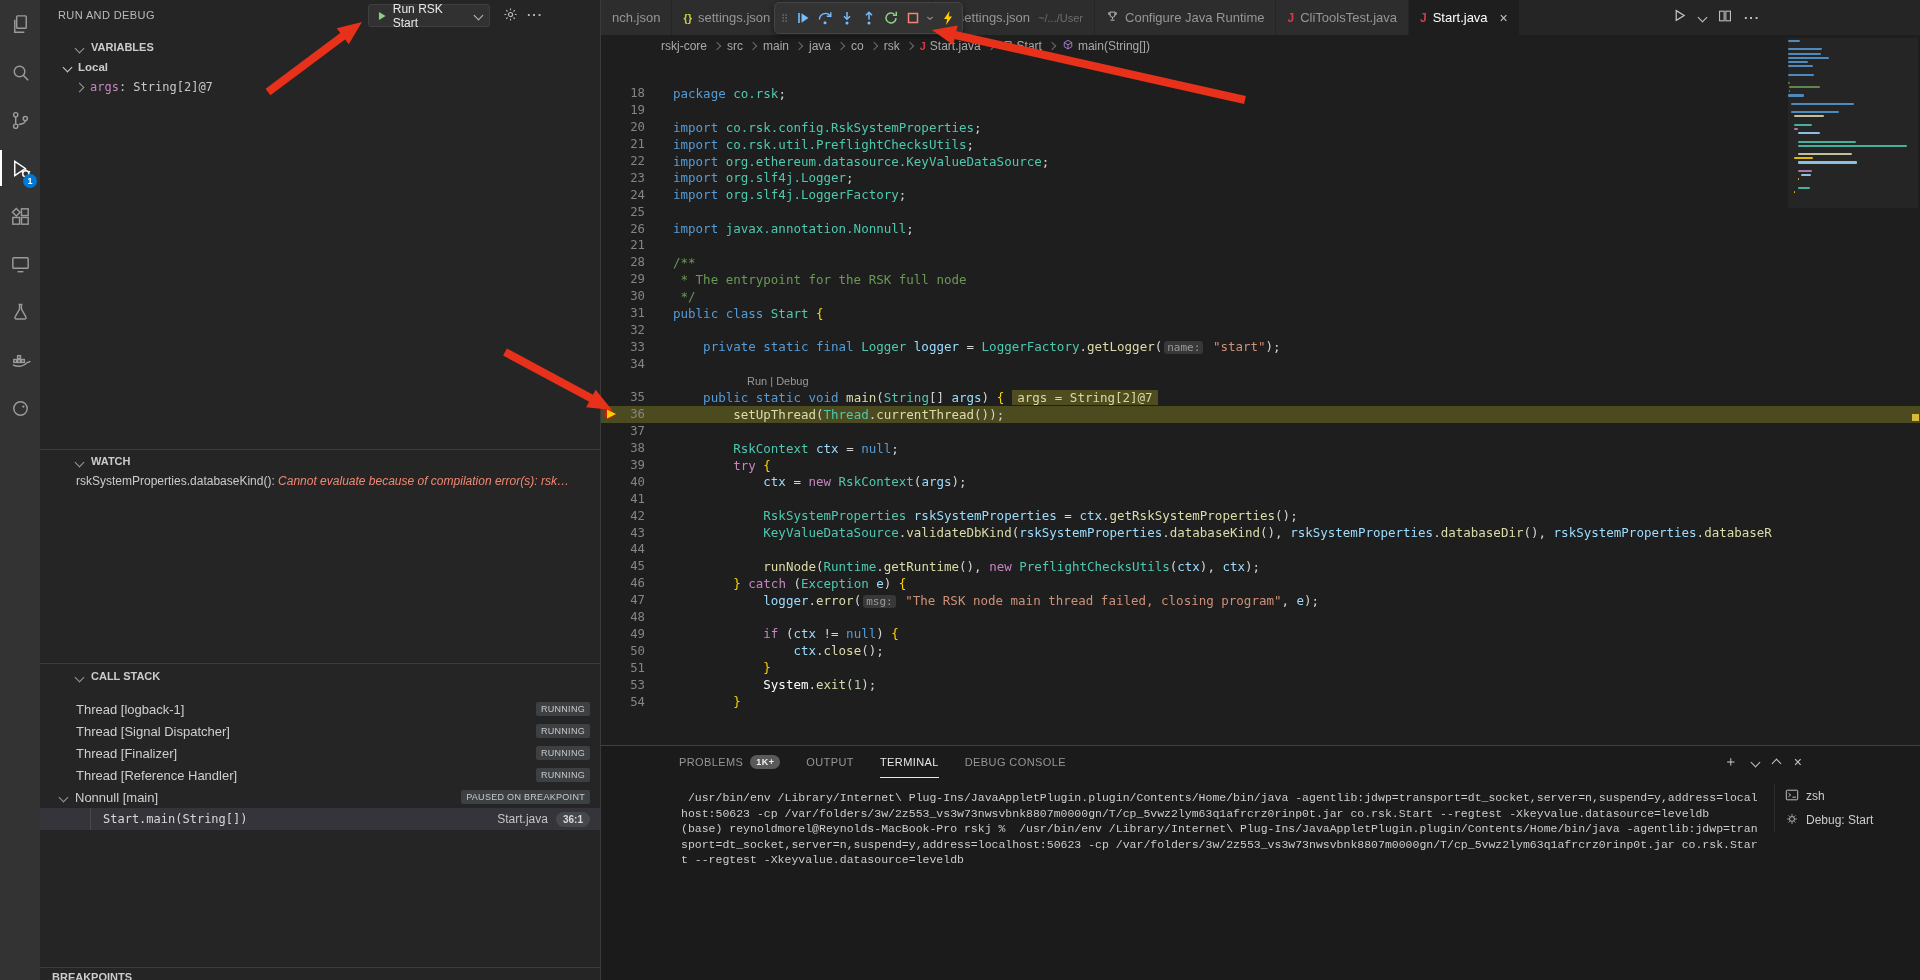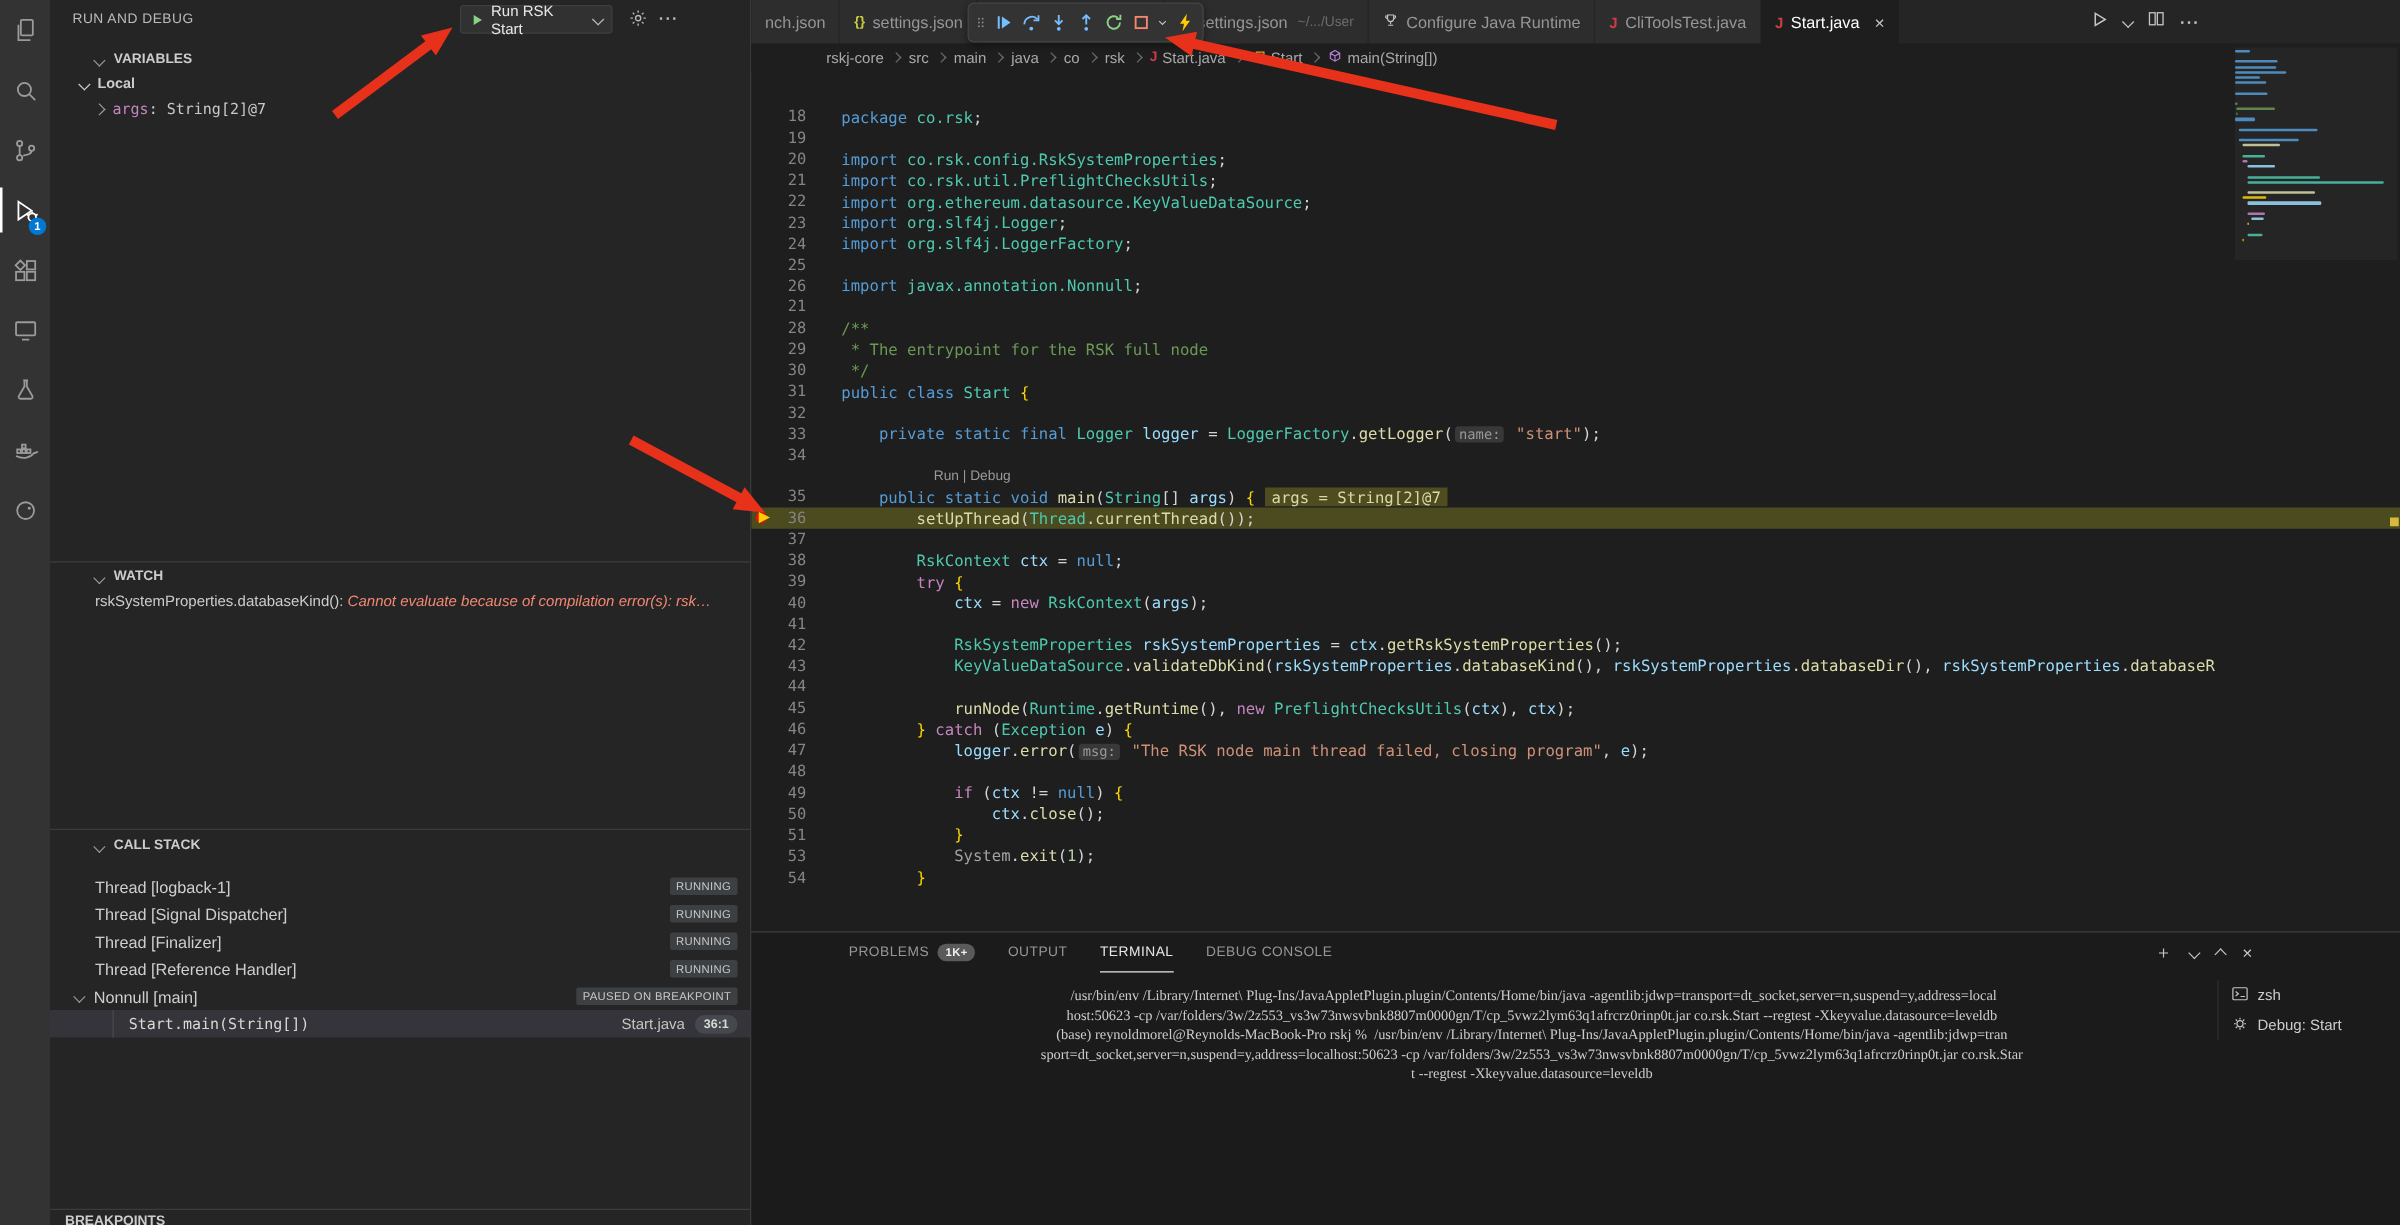"System" span { color: #a3a3a3 -> #ffffff }
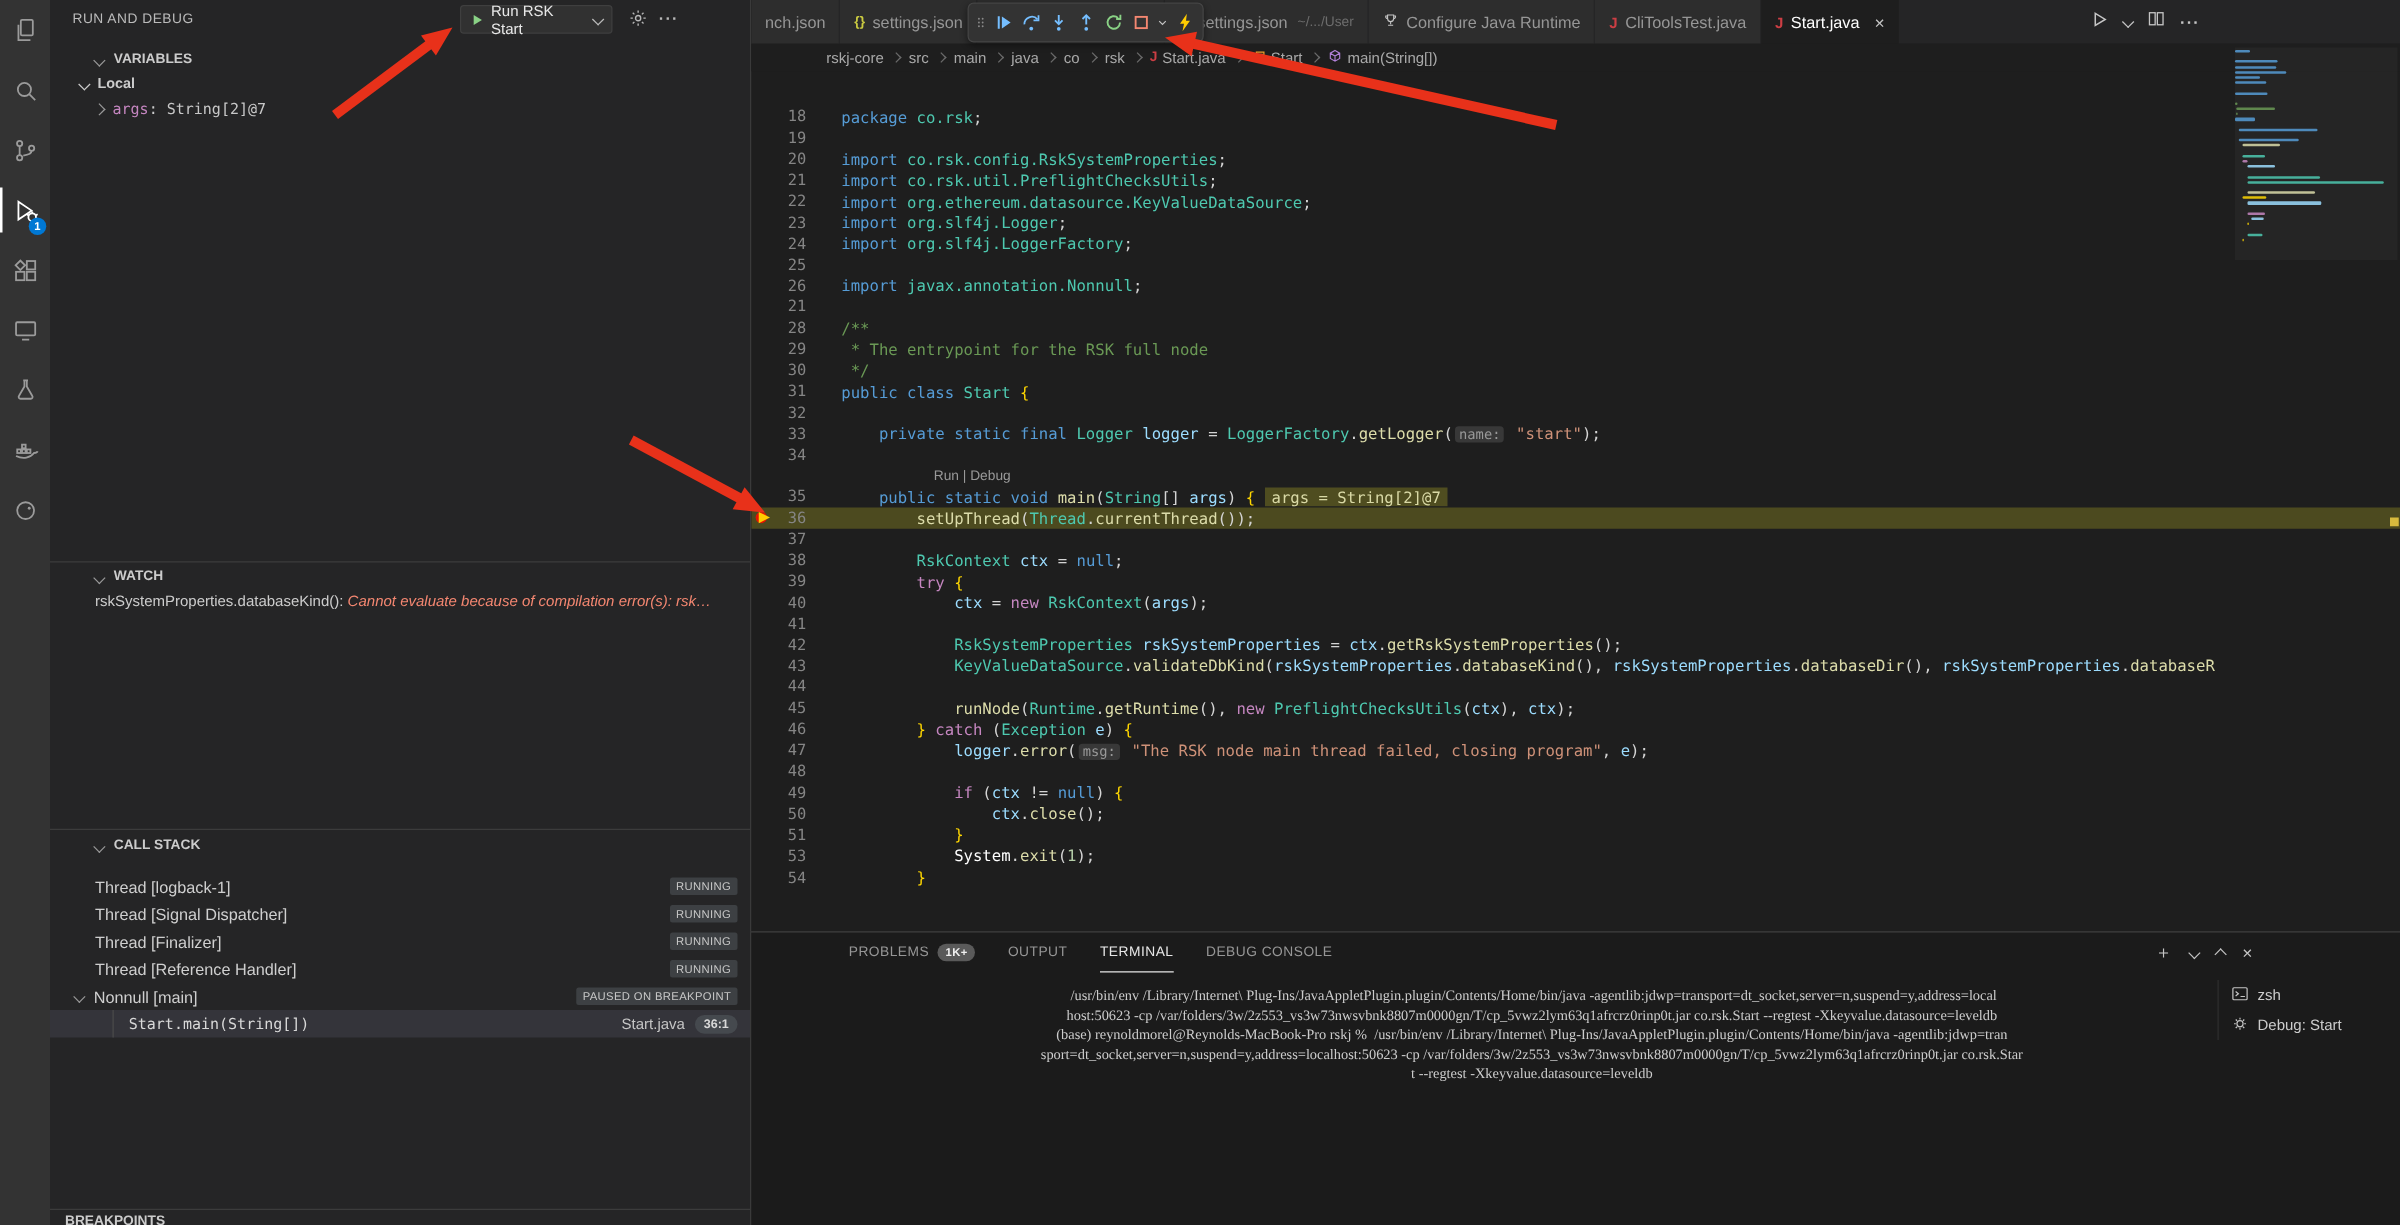"/usr/bin/env /Library/Internet\" .term { font-family: Liberation Serif, serif -> Liberation Mono, monospace; text-align: center -> none }
